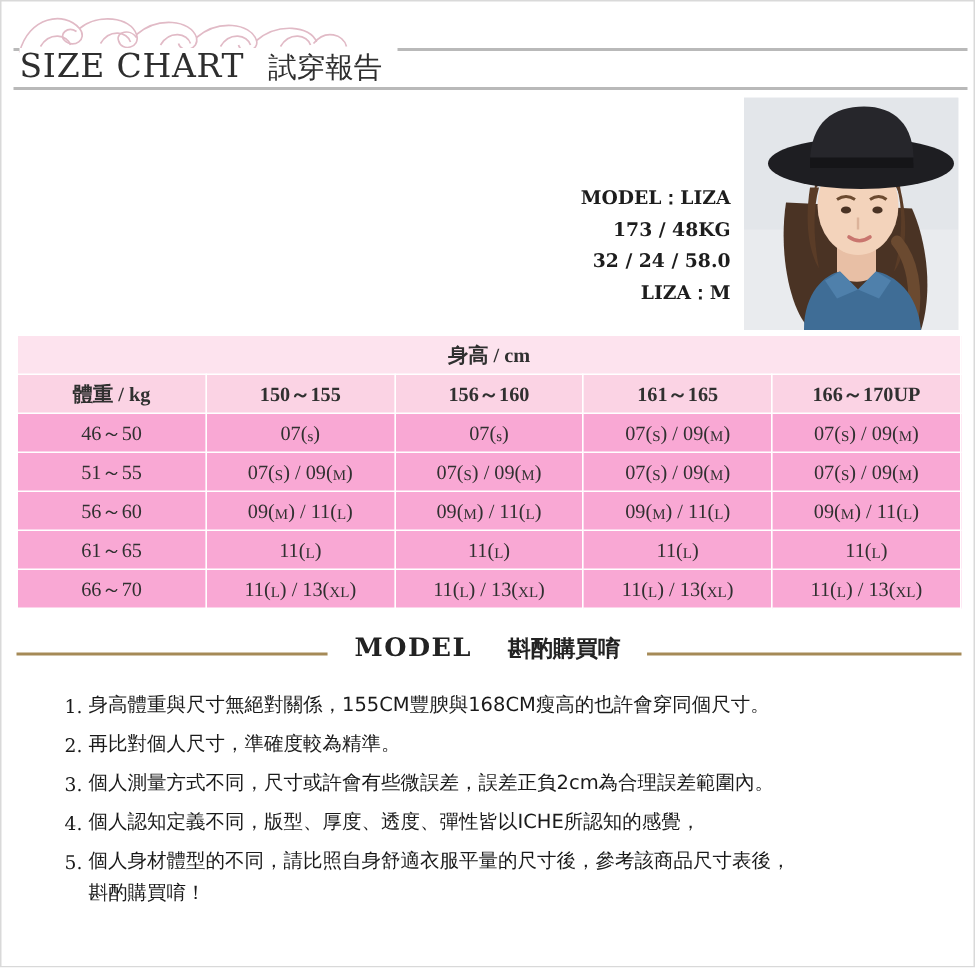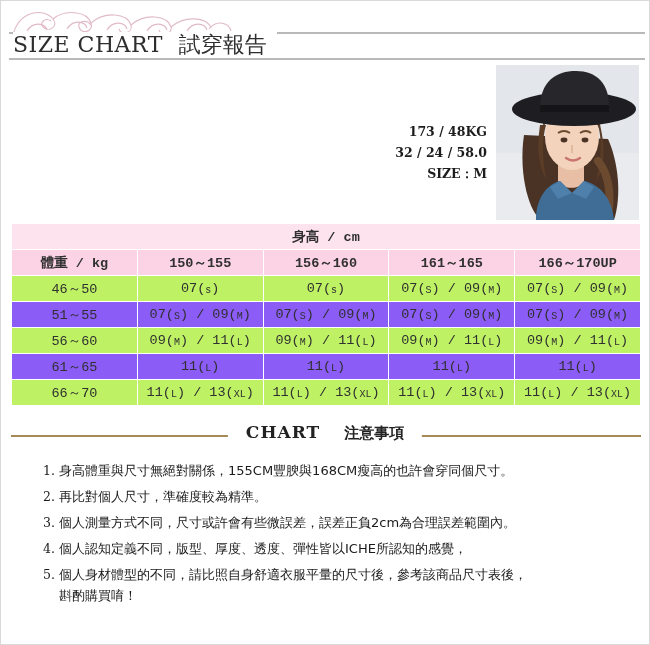"試穿報告" .title-zh { font-size: 22px -> 19px }
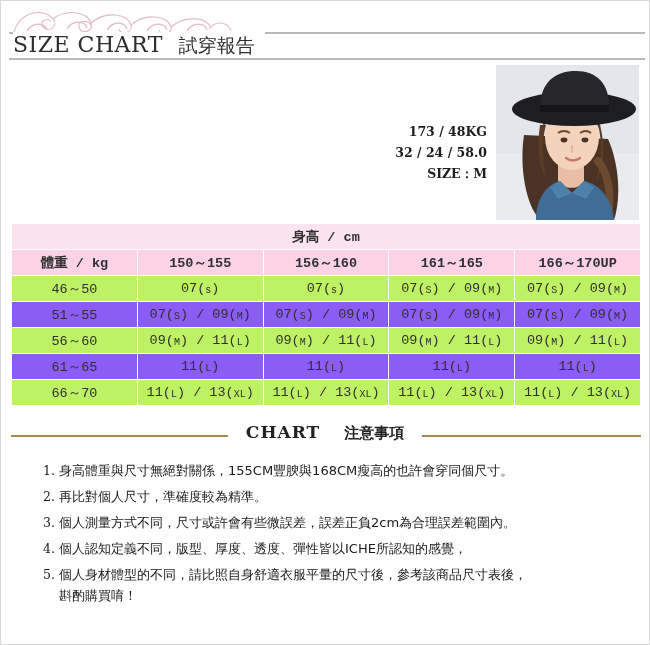"MODEL：LIZA" div { html: none -> <div>MODEL：LIZA</div> }
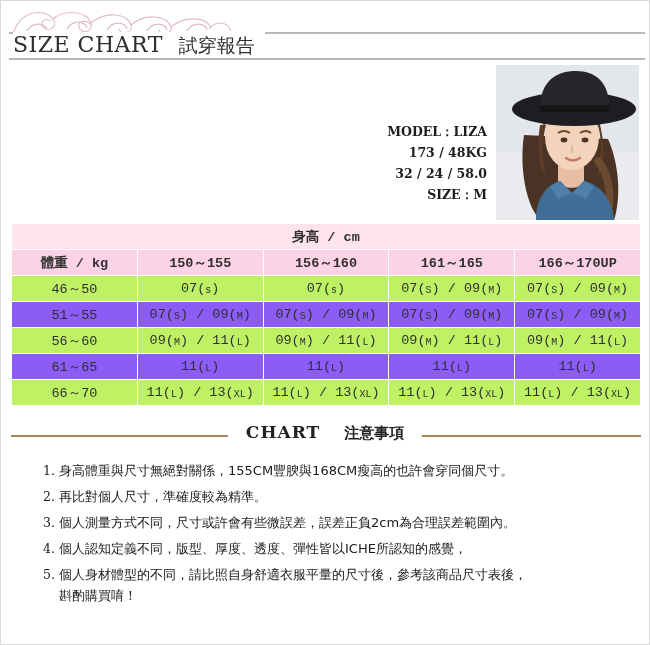"SIZE：M" div { text: SIZE -> LIZA }
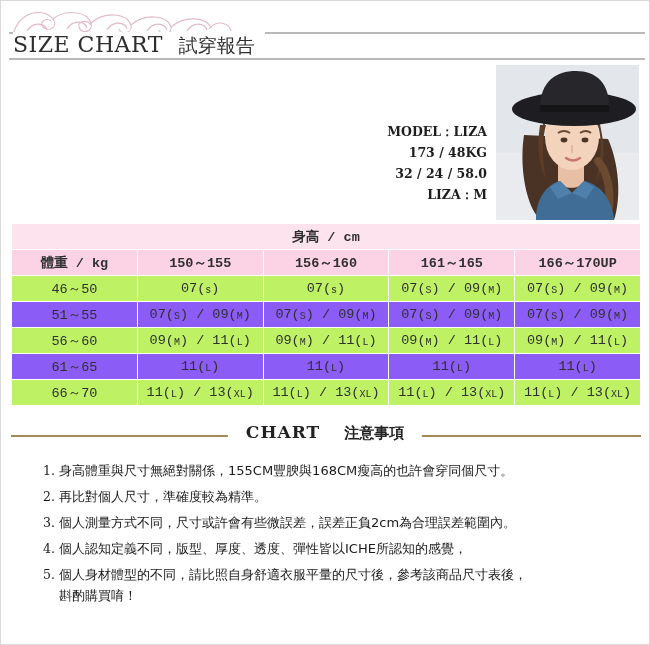"身高 / cm" table.size td { font-family: Liberation Mono, monospace -> Liberation Serif, serif }
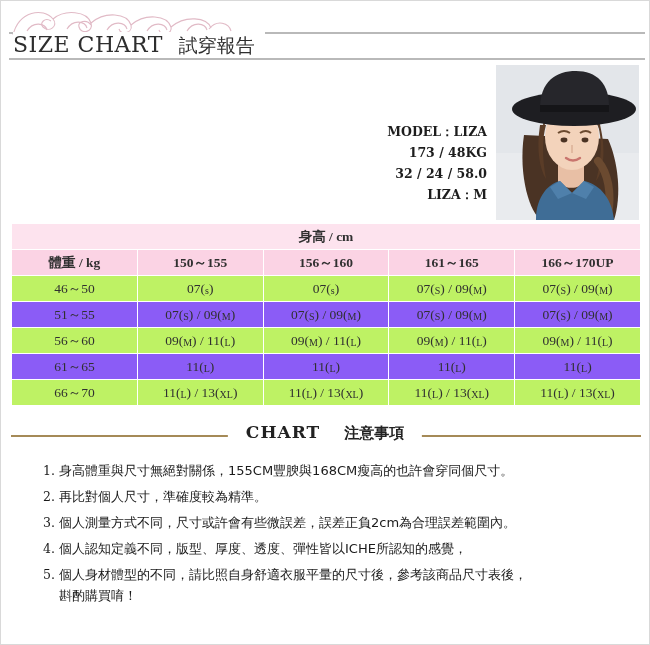"46～50" .row-a td { background: #bef264 -> #f9a8d4 }
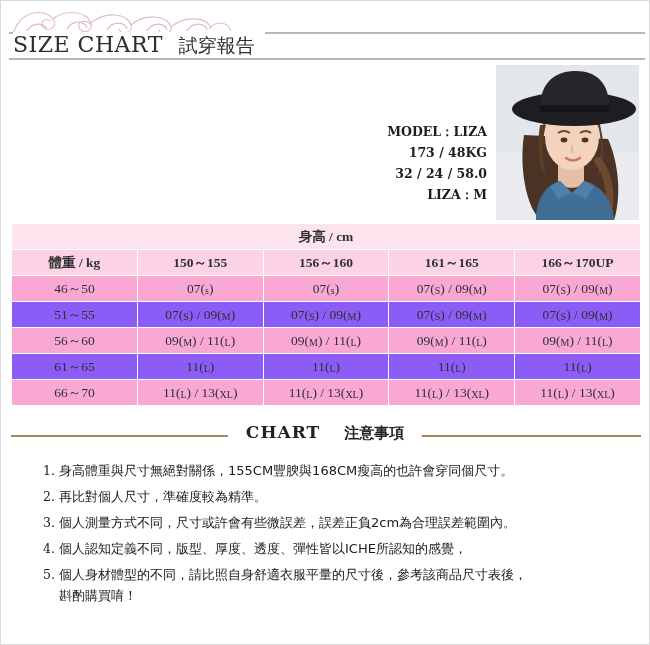"51～55" .row-b td { background: #8b5cf6 -> #f9a8d4 }
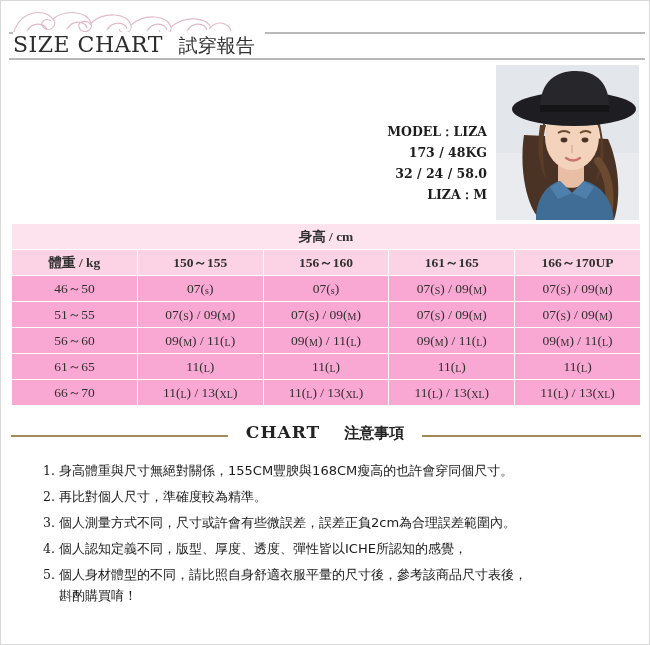"CHART" span.notice-en { text: CHART -> MODEL }
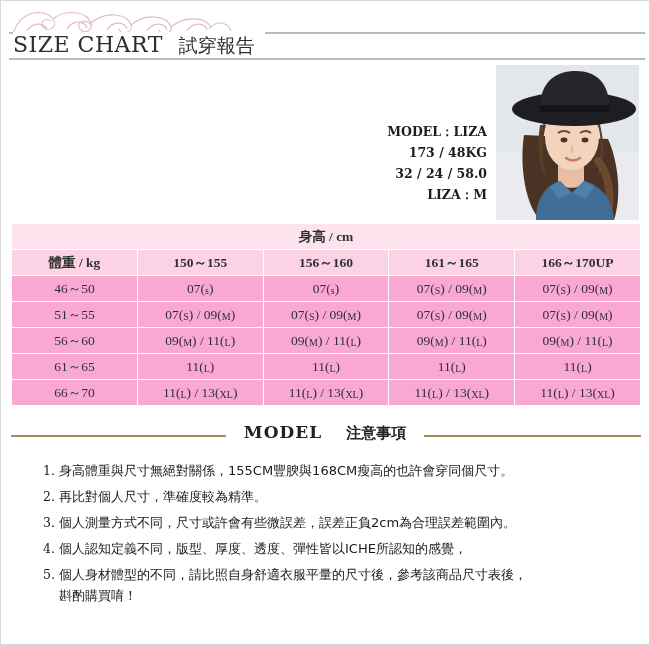"注意事項" span.notice-zh { text: 注意事項 -> 斟酌購買唷 }
